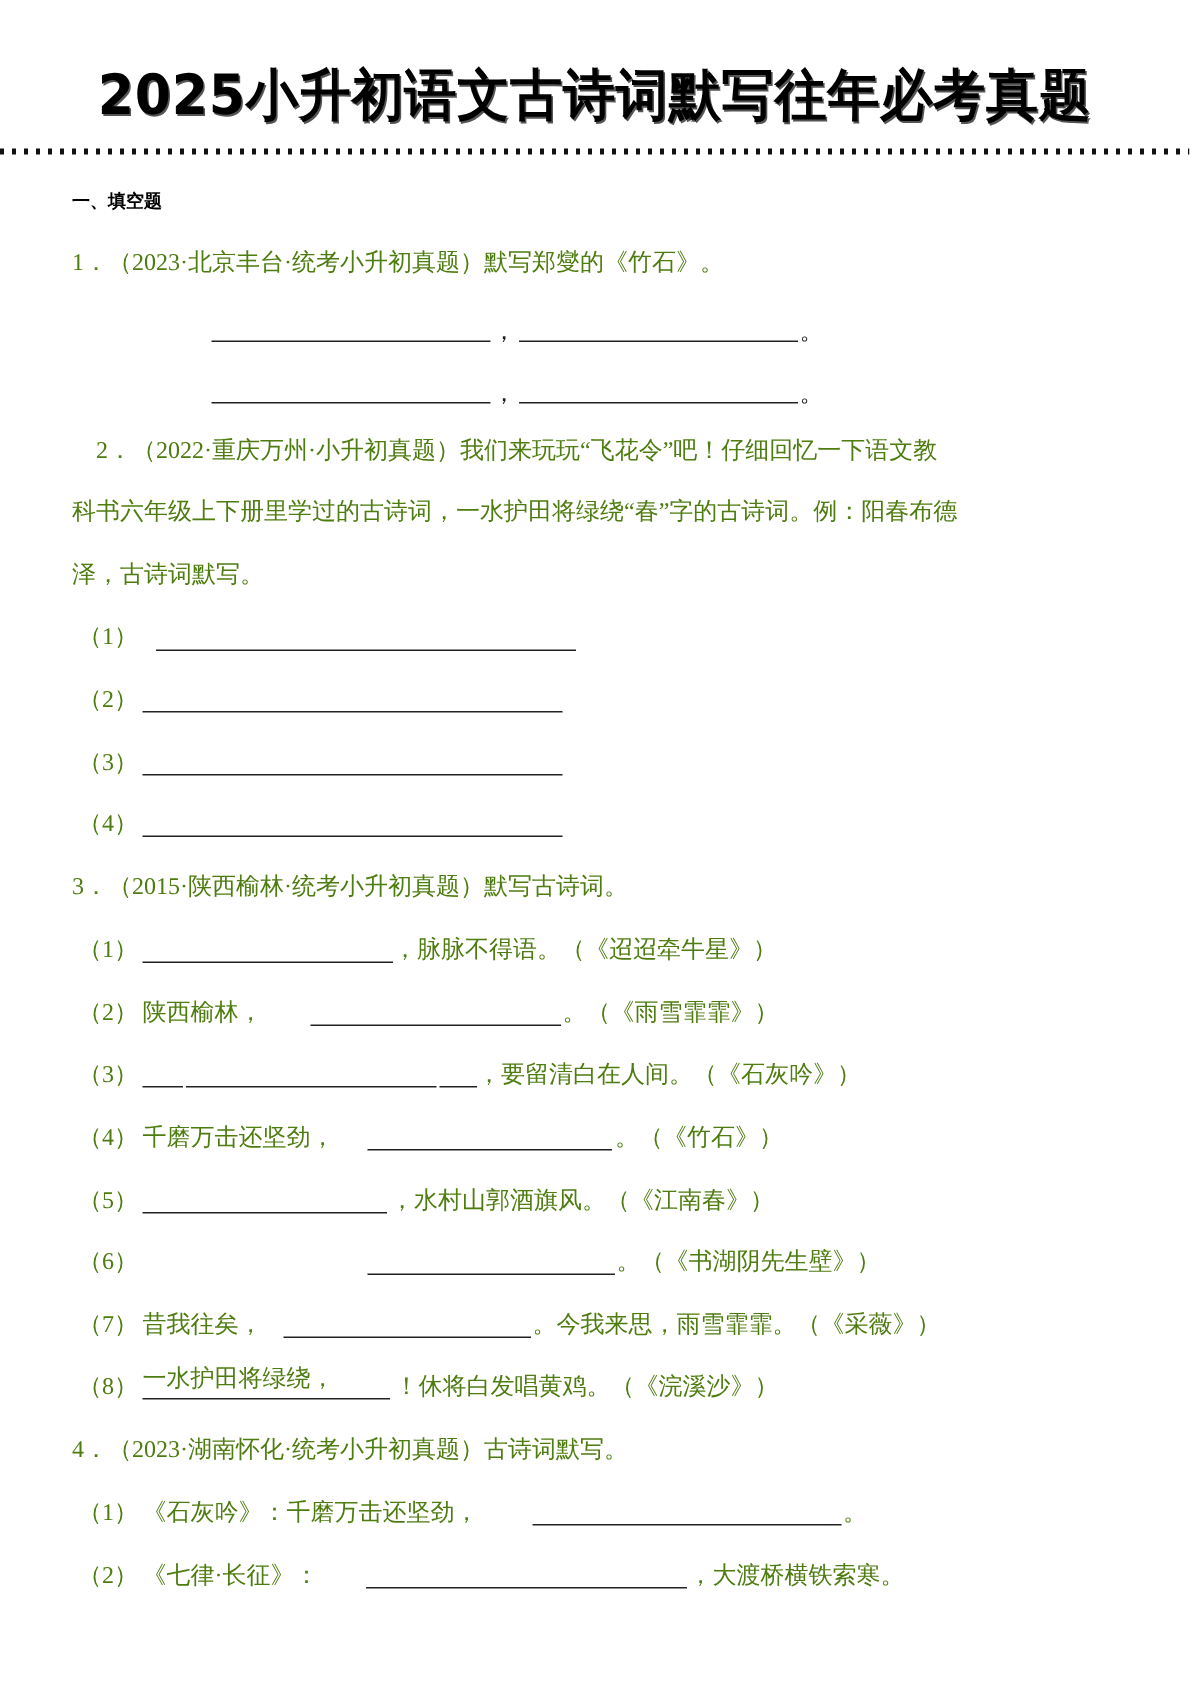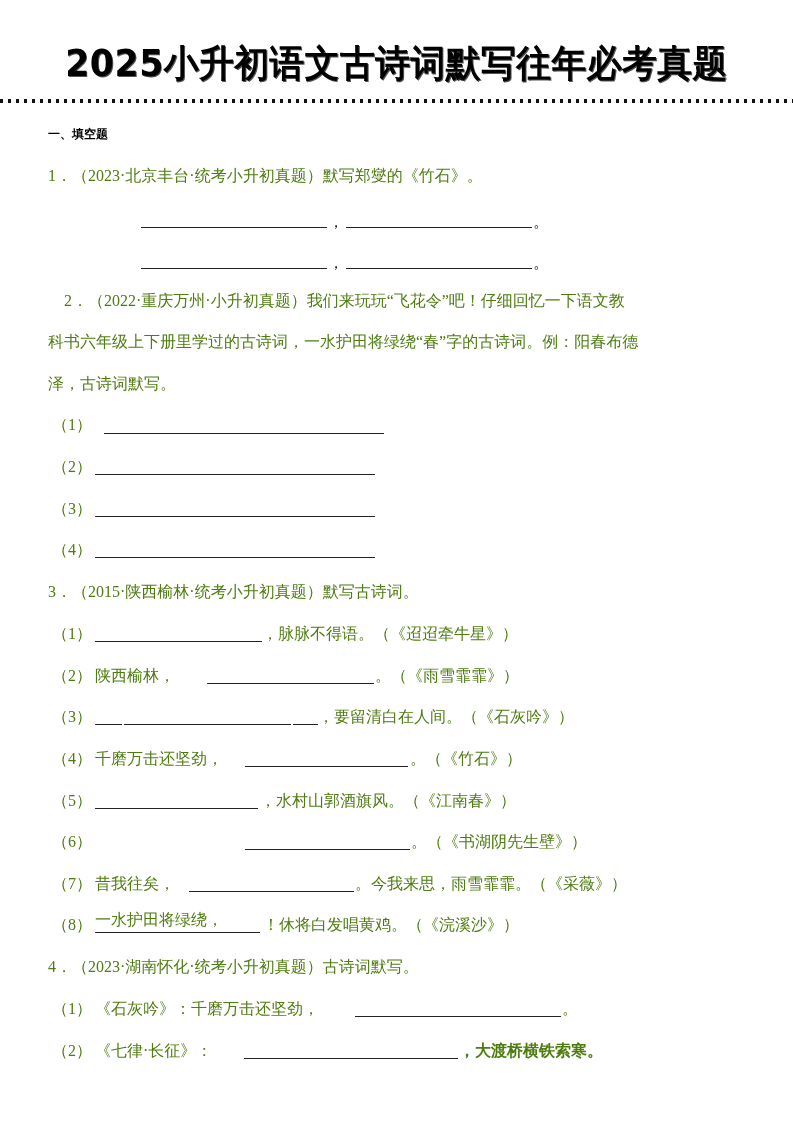"！休将白发唱黄鸡。（《浣溪沙》）" div.line { font-family: none -> Liberation Mono, monospace }
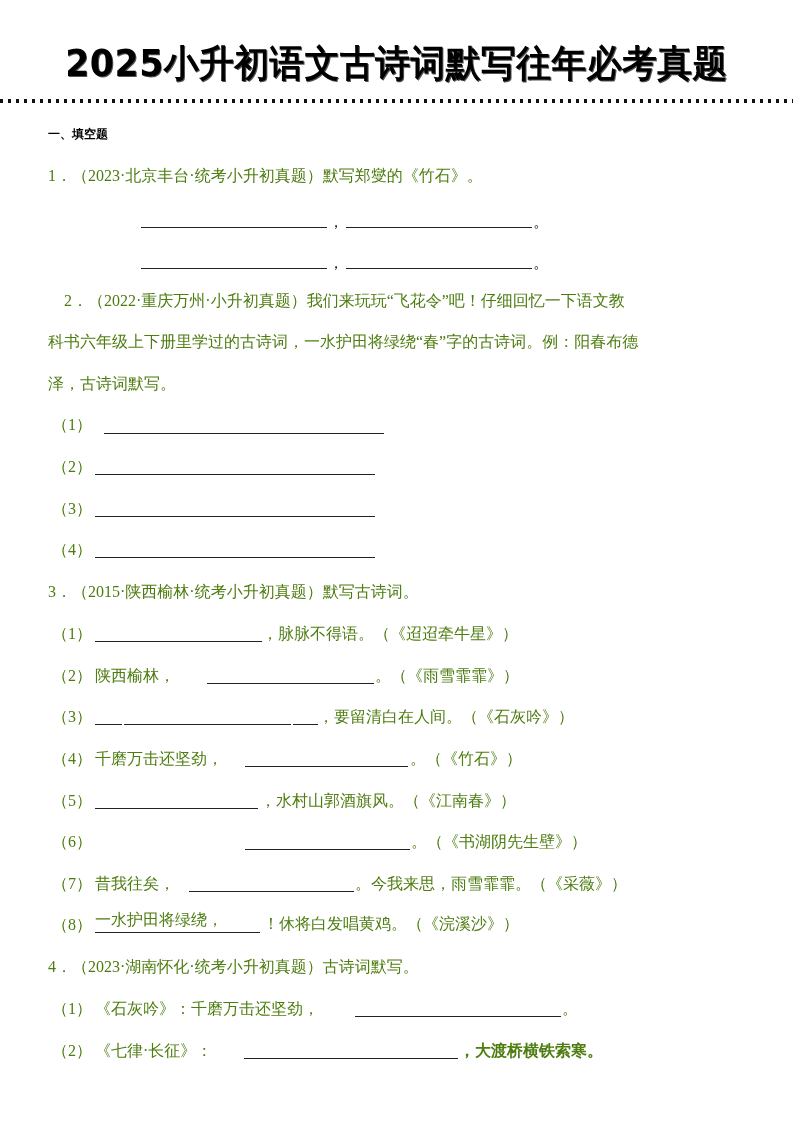"，大渡桥横铁索寒。" div.line { font-weight: bold -> none }
